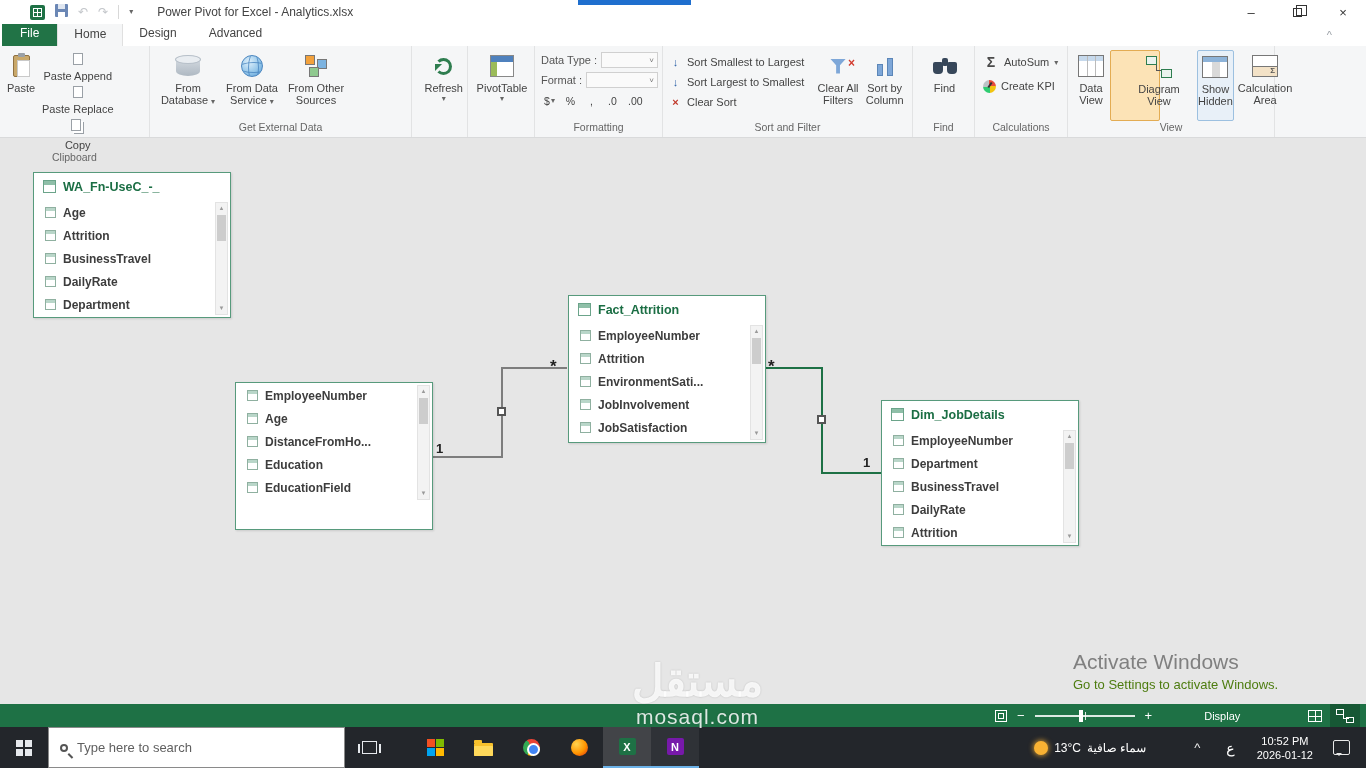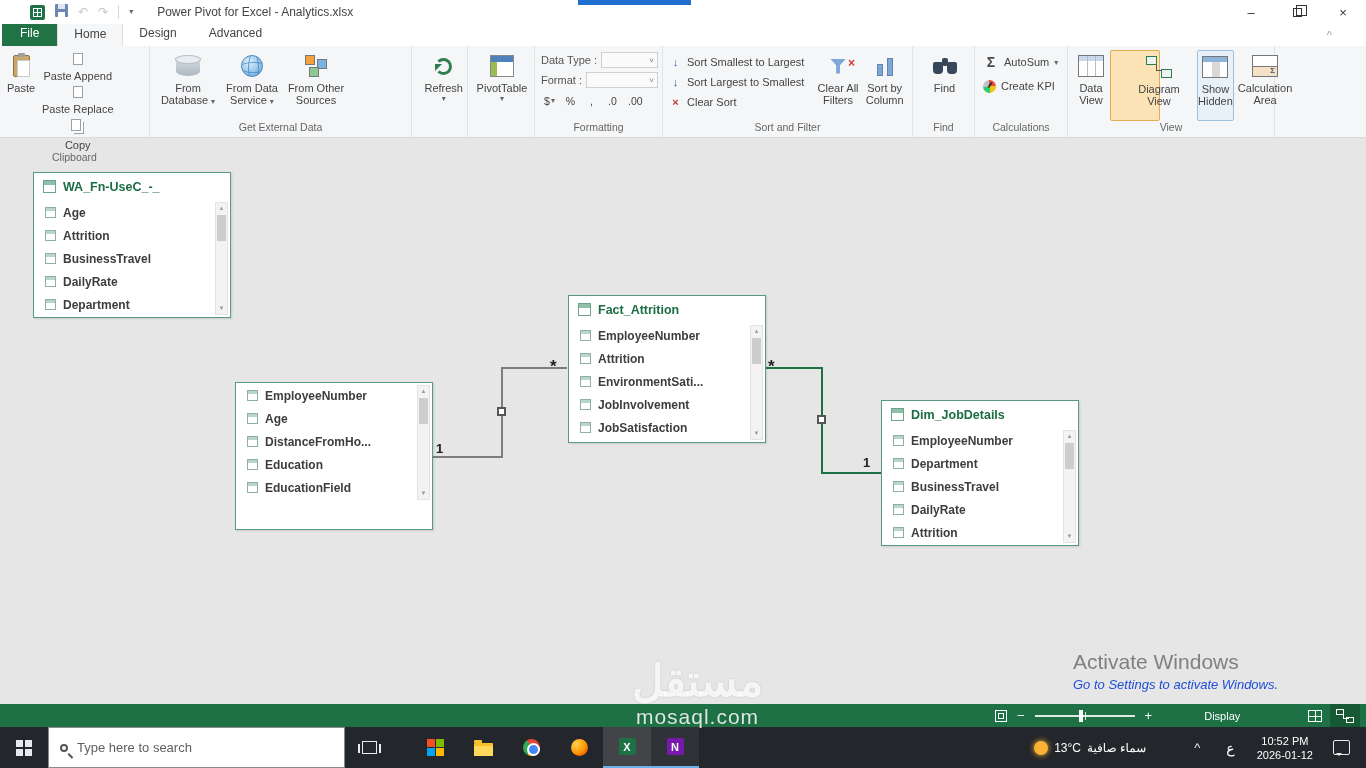"Go to Settings to activate" .activate2 { color: #1d4ed8 -> #4d7c0f; font-style: italic -> none }
